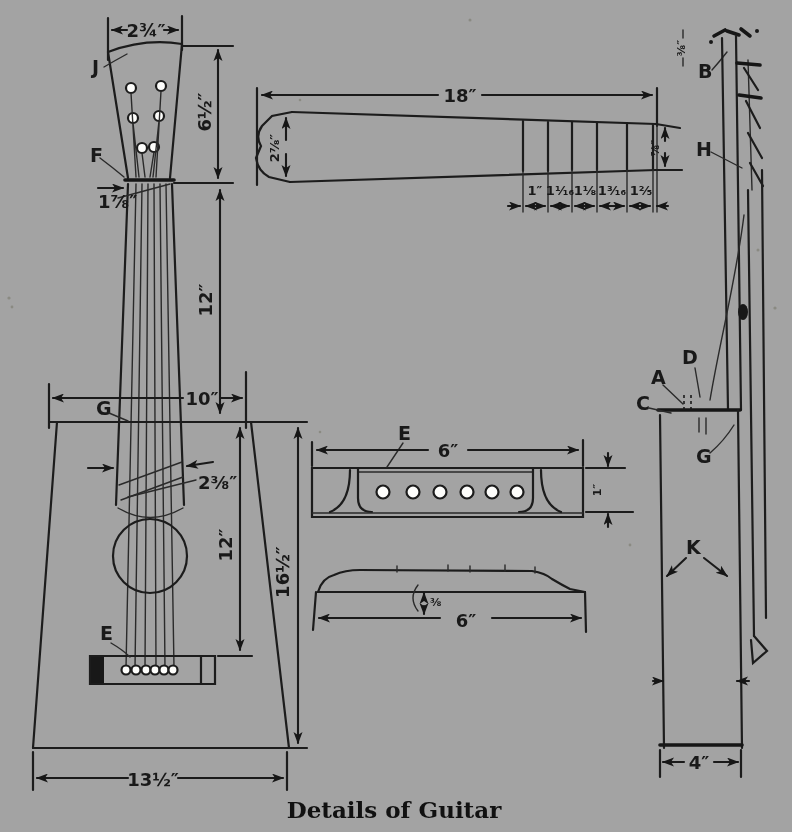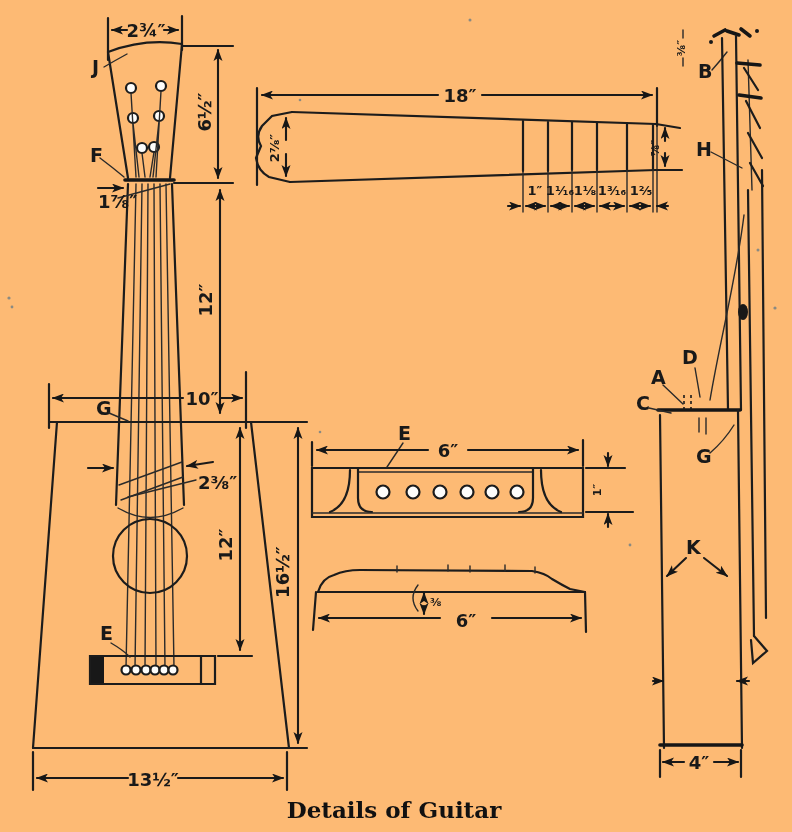"2¾″" .page { background: #fdba74 -> #a3a3a3 }
